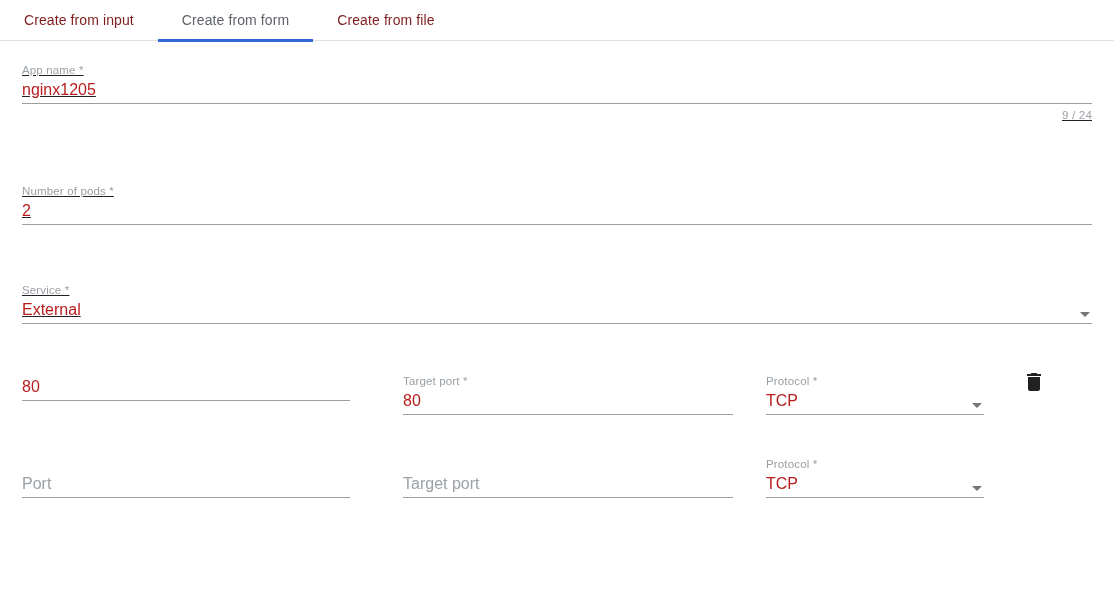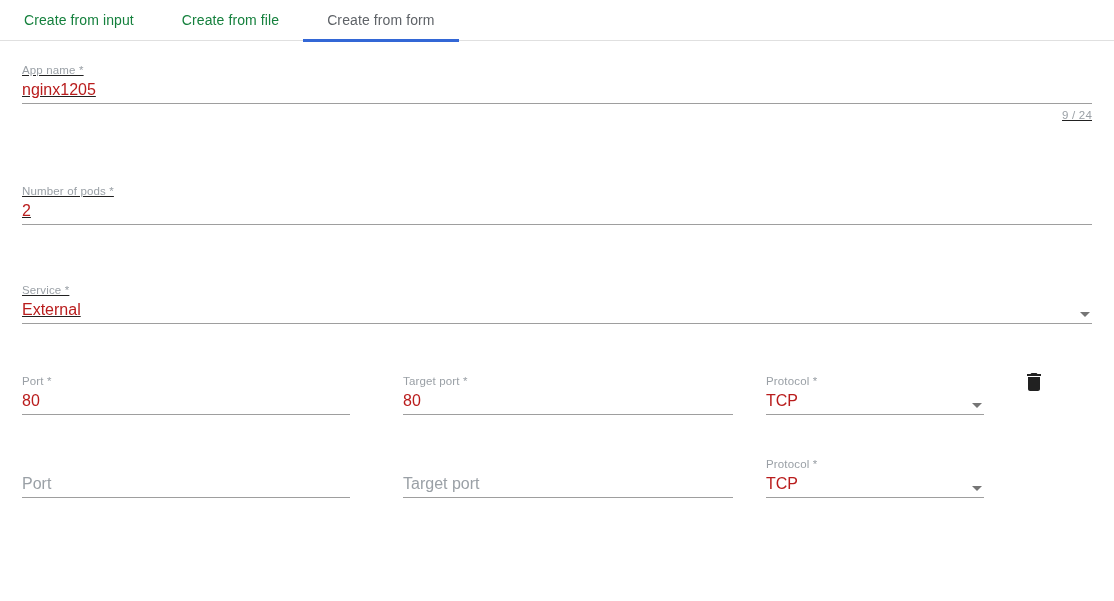"Create from input" .tab { color: #15803d -> #7f1d1d }
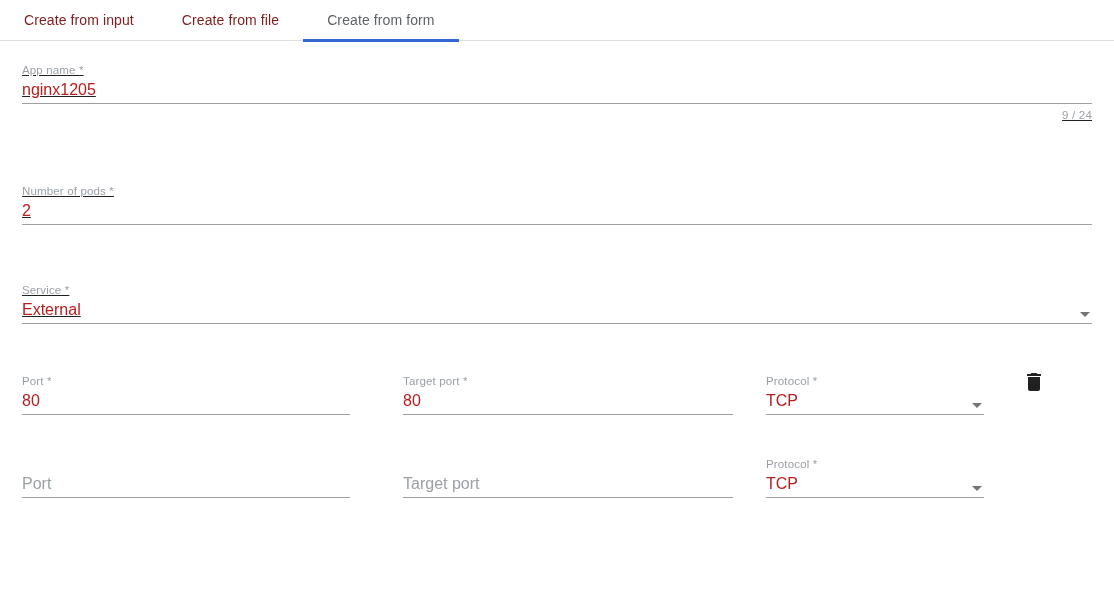"Create from file" div.tab { order: before "Create from form" -> after "Create from form" }
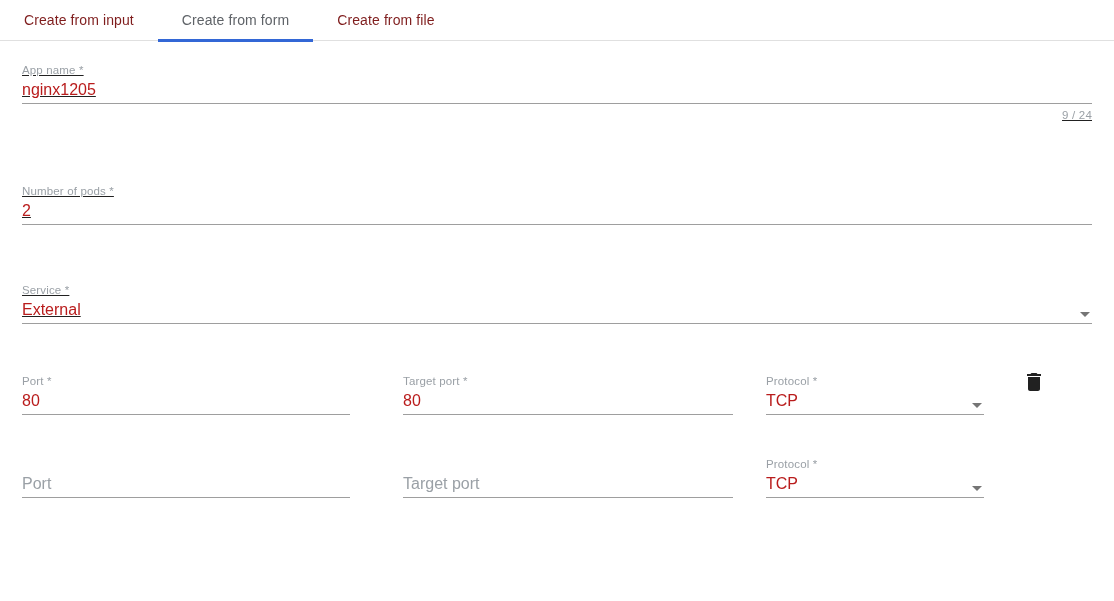"Port *" div.label { html: <div>Port *</div> -> none }
